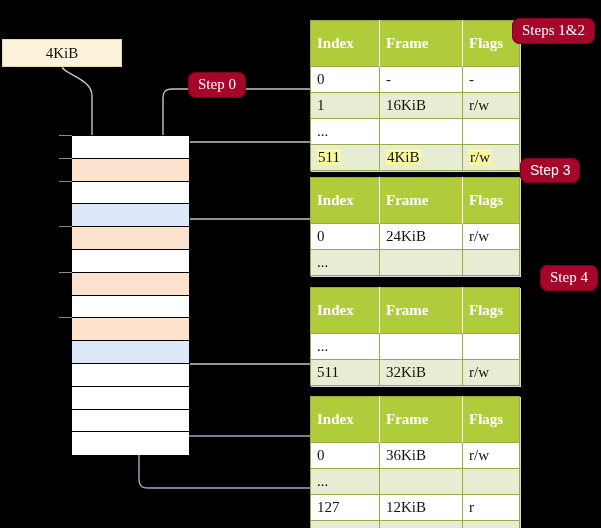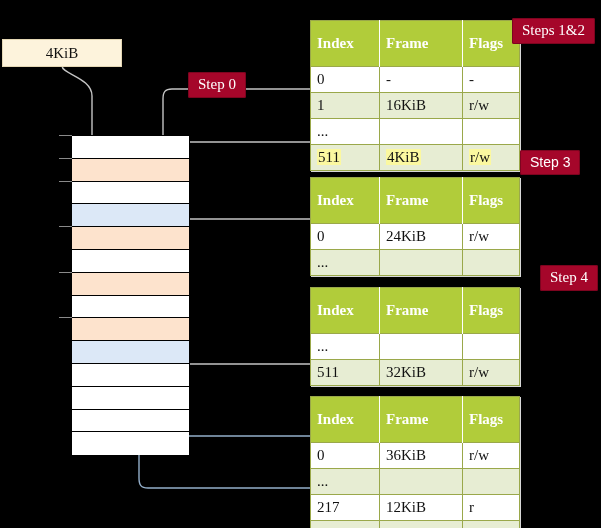"Steps 1&2" .badge { border-radius: 2px -> 8px }
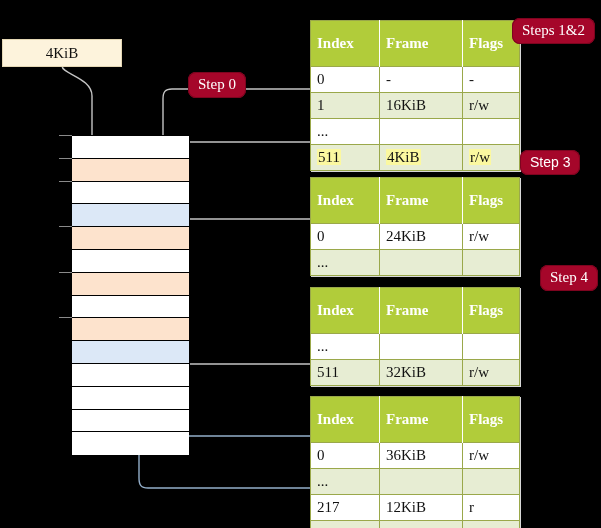"Step 3" div.badge { top: 150px -> 158px }
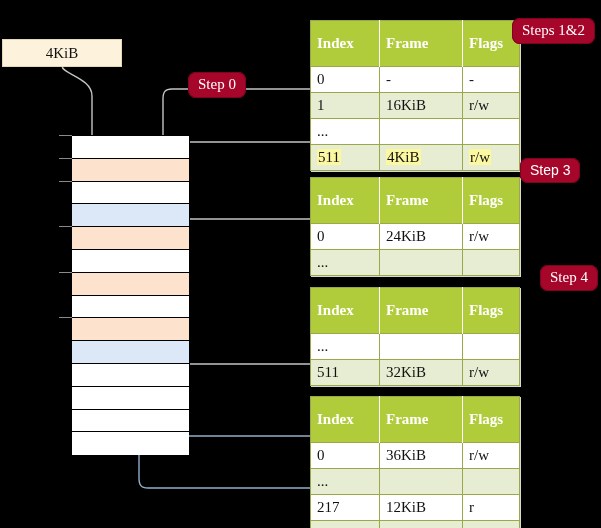"217" td.c-index { text: 217 -> 127 }
